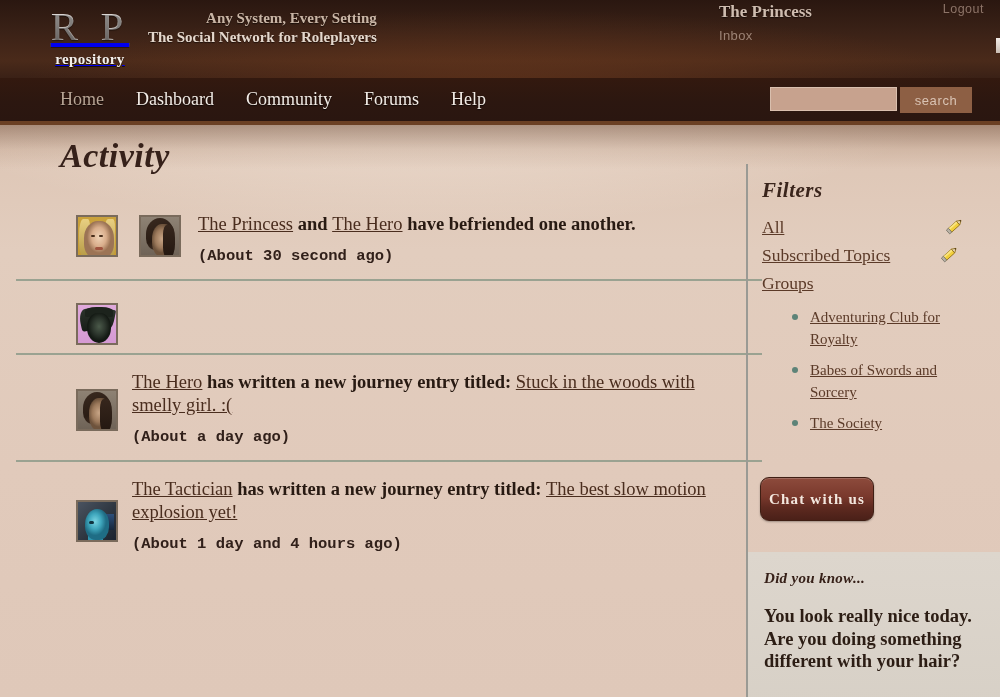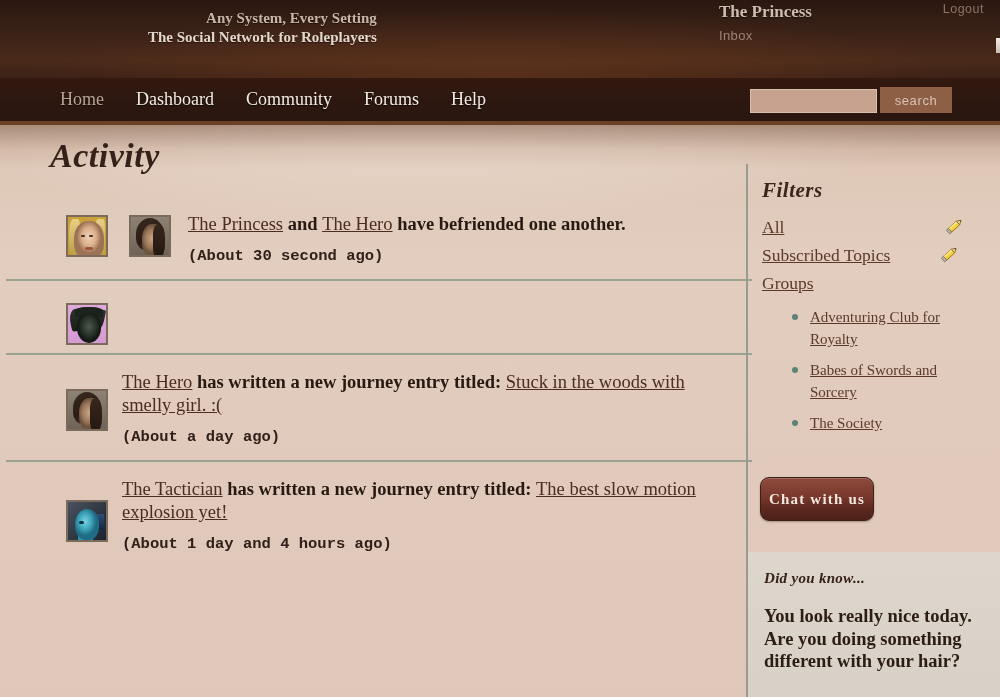"R P" a.logo-block { html: none -> <a> <div>R P</div> <div>repository</div> </a> }
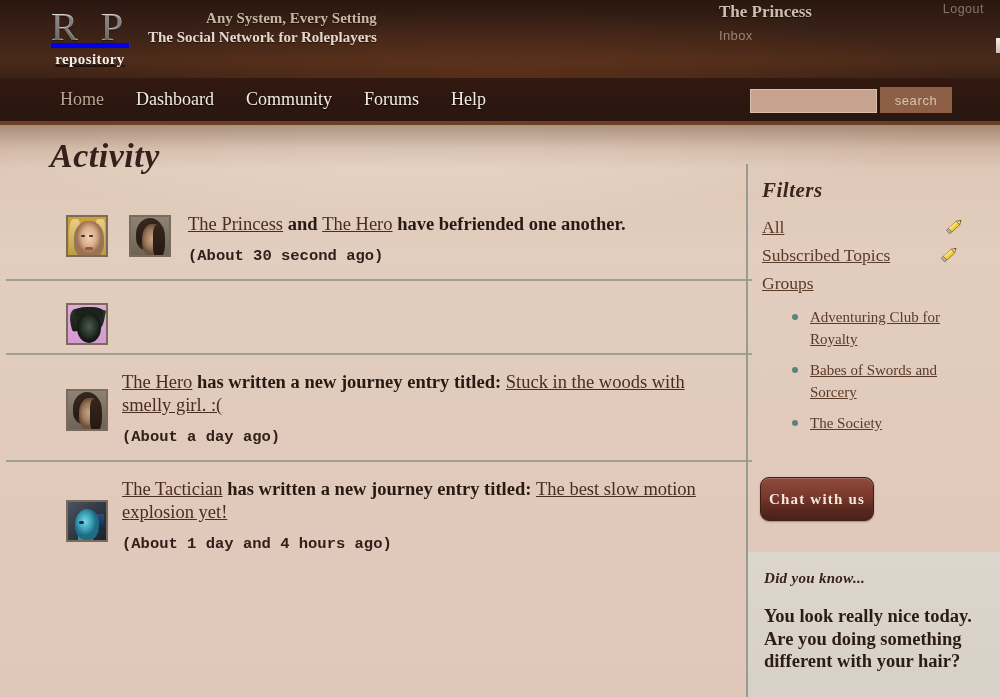"search" .search-wrap { align-items: flex-end -> flex-start; right: 48px -> 28px }
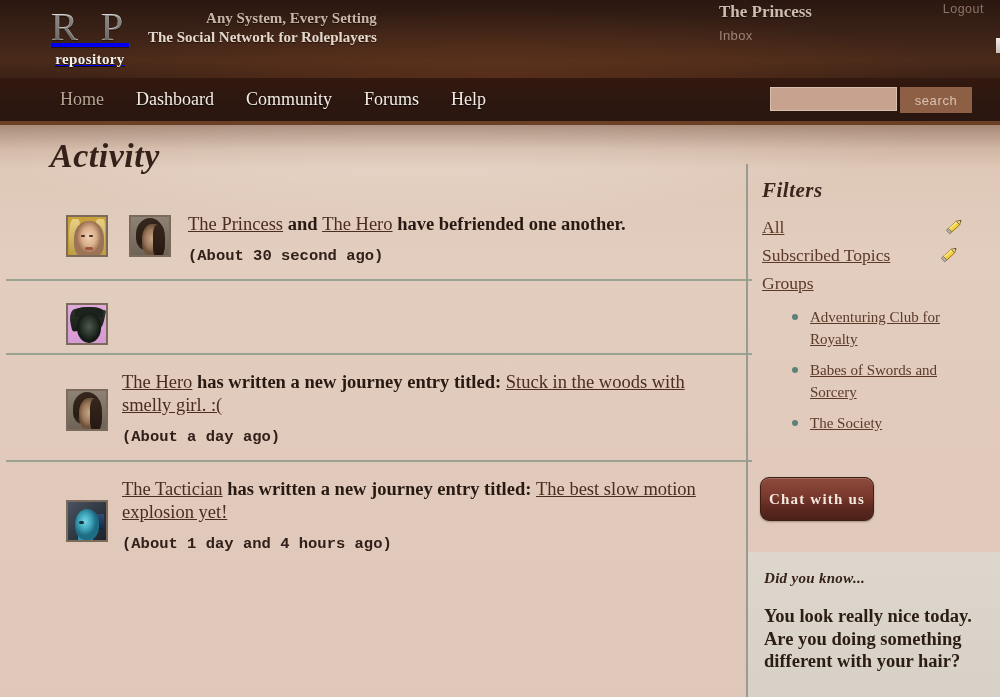"Activity" .main-col { left: 6px -> 16px }
